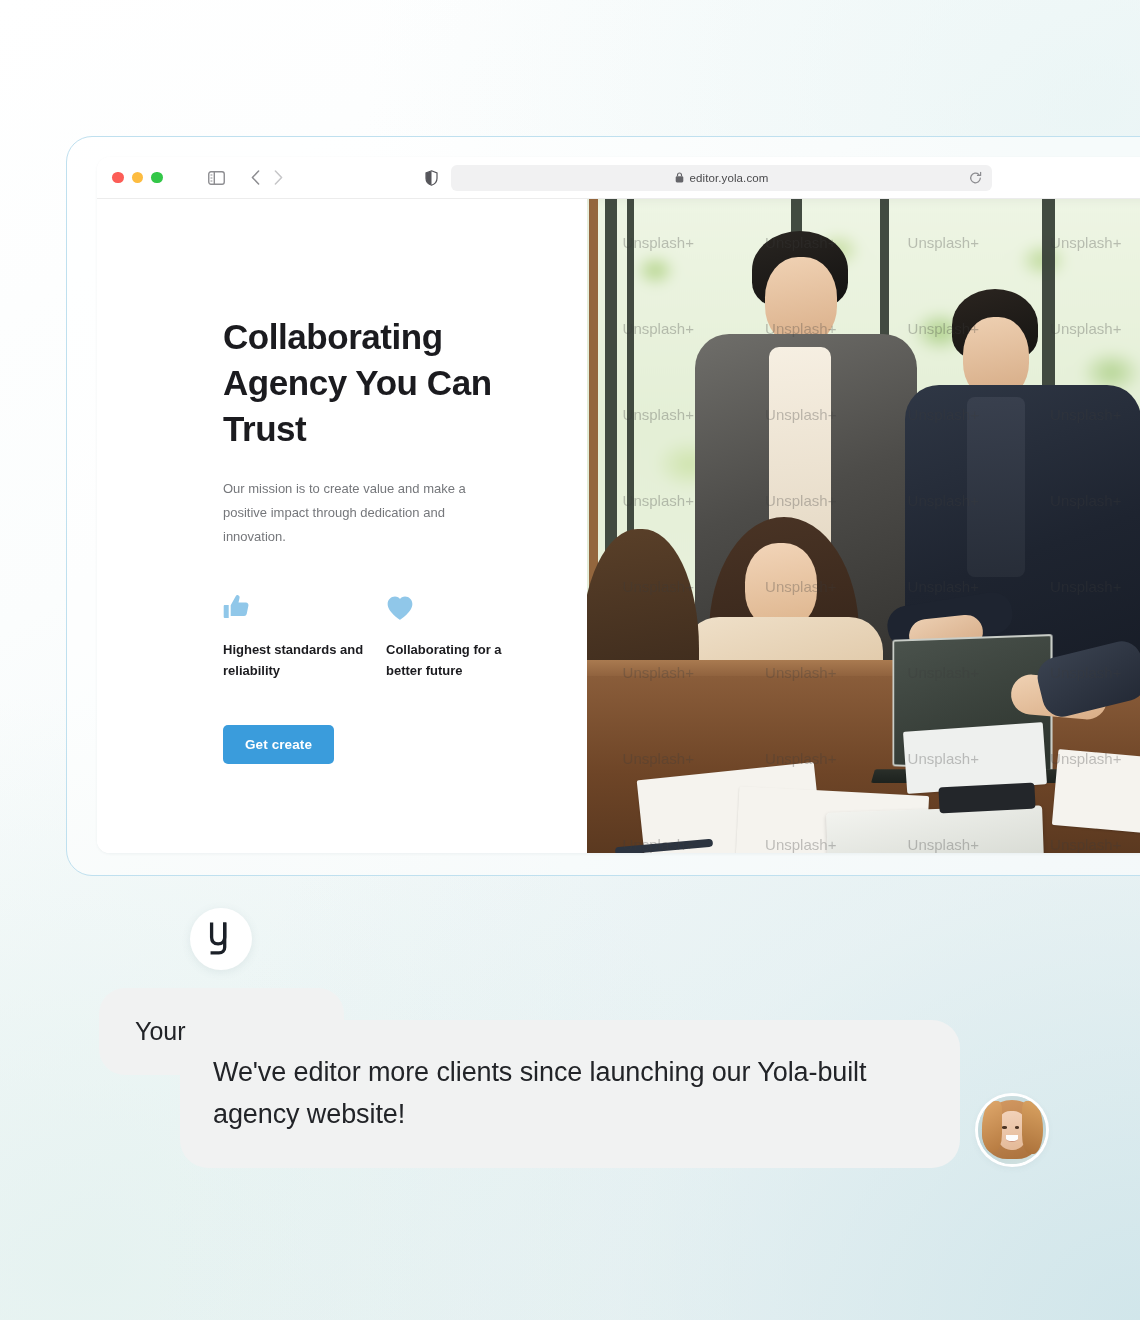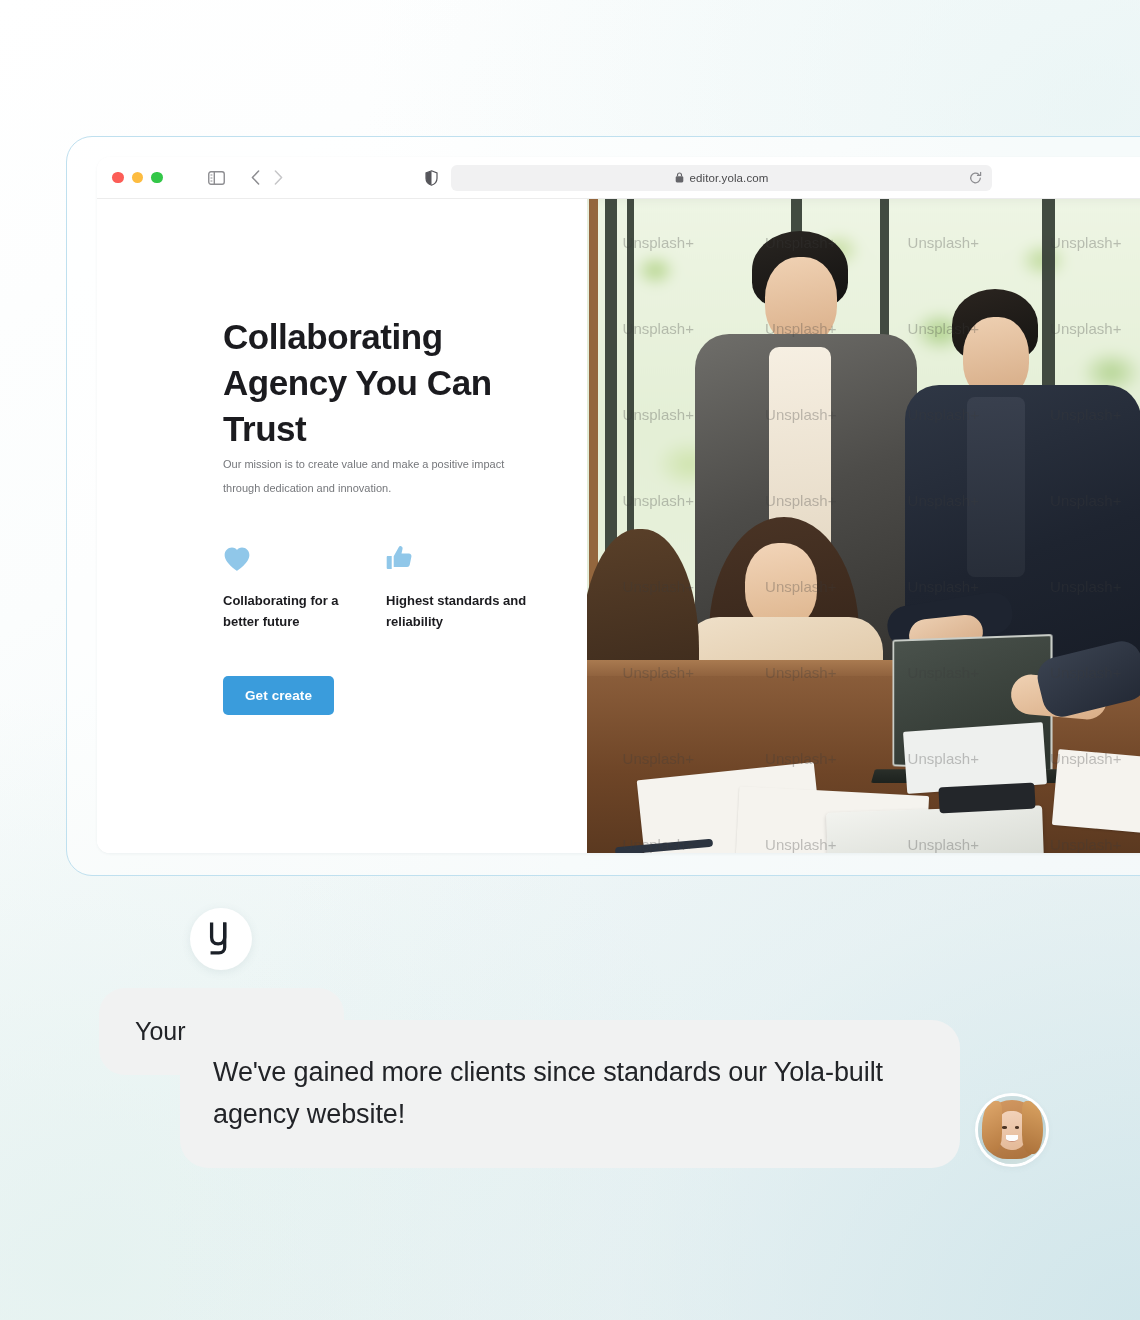"Our mission is to create" #hero-sub { font-size: 11px -> 13px; margin-top: none -> 25px }
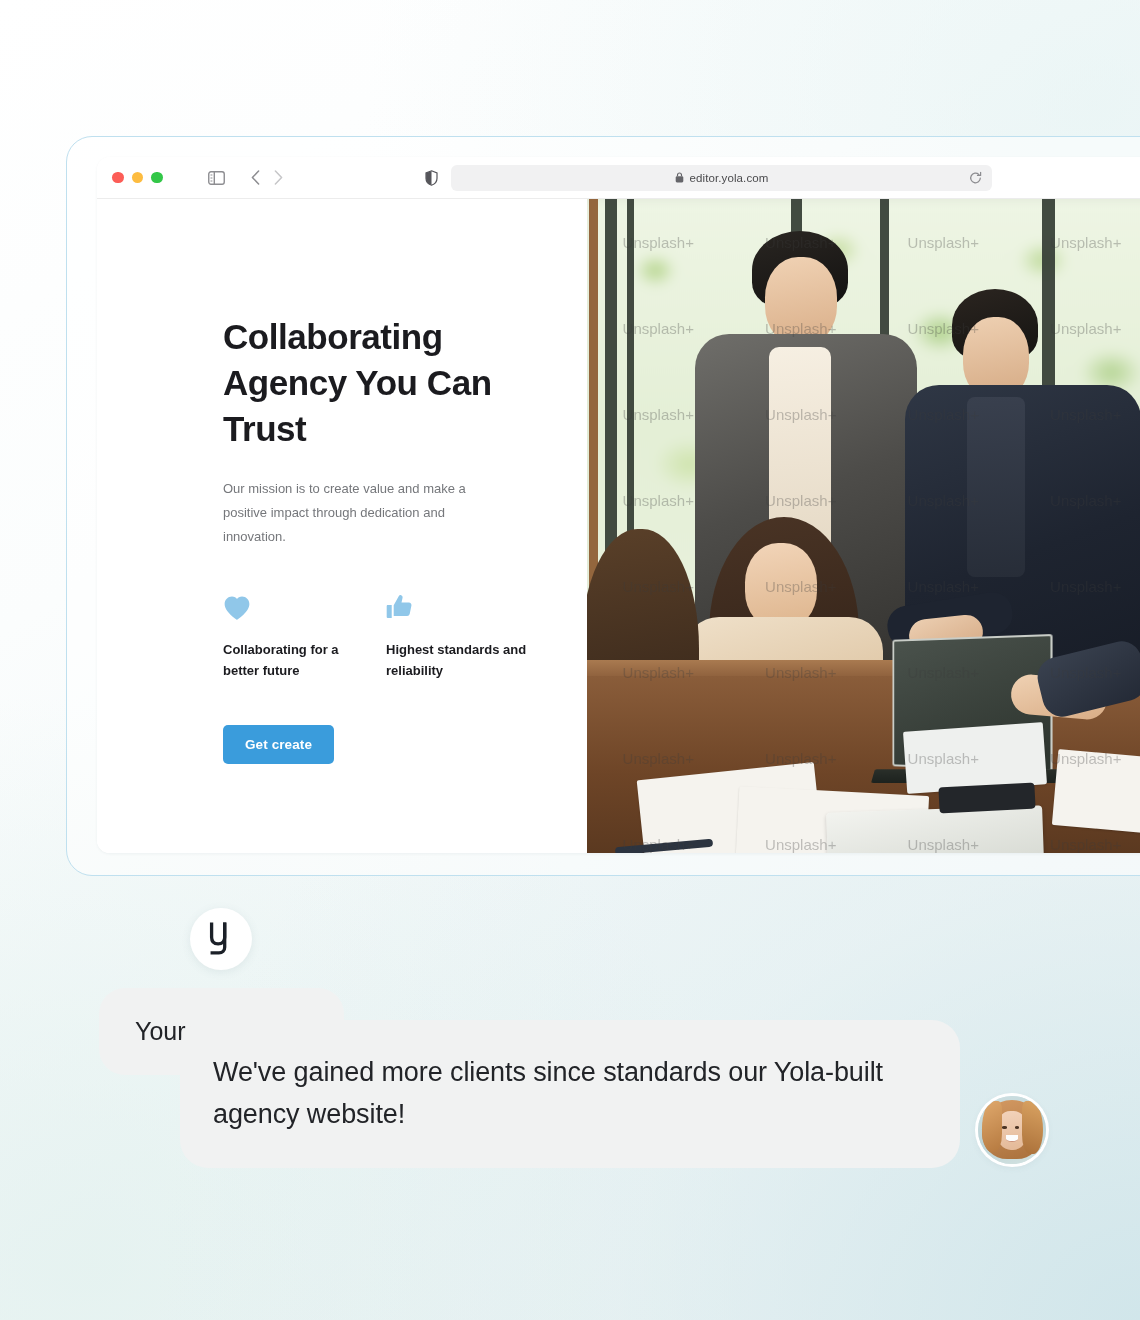"Collaborating for a better future" div.feature { order: before "Highest standards and reliability" -> after "Highest standards and reliability" }
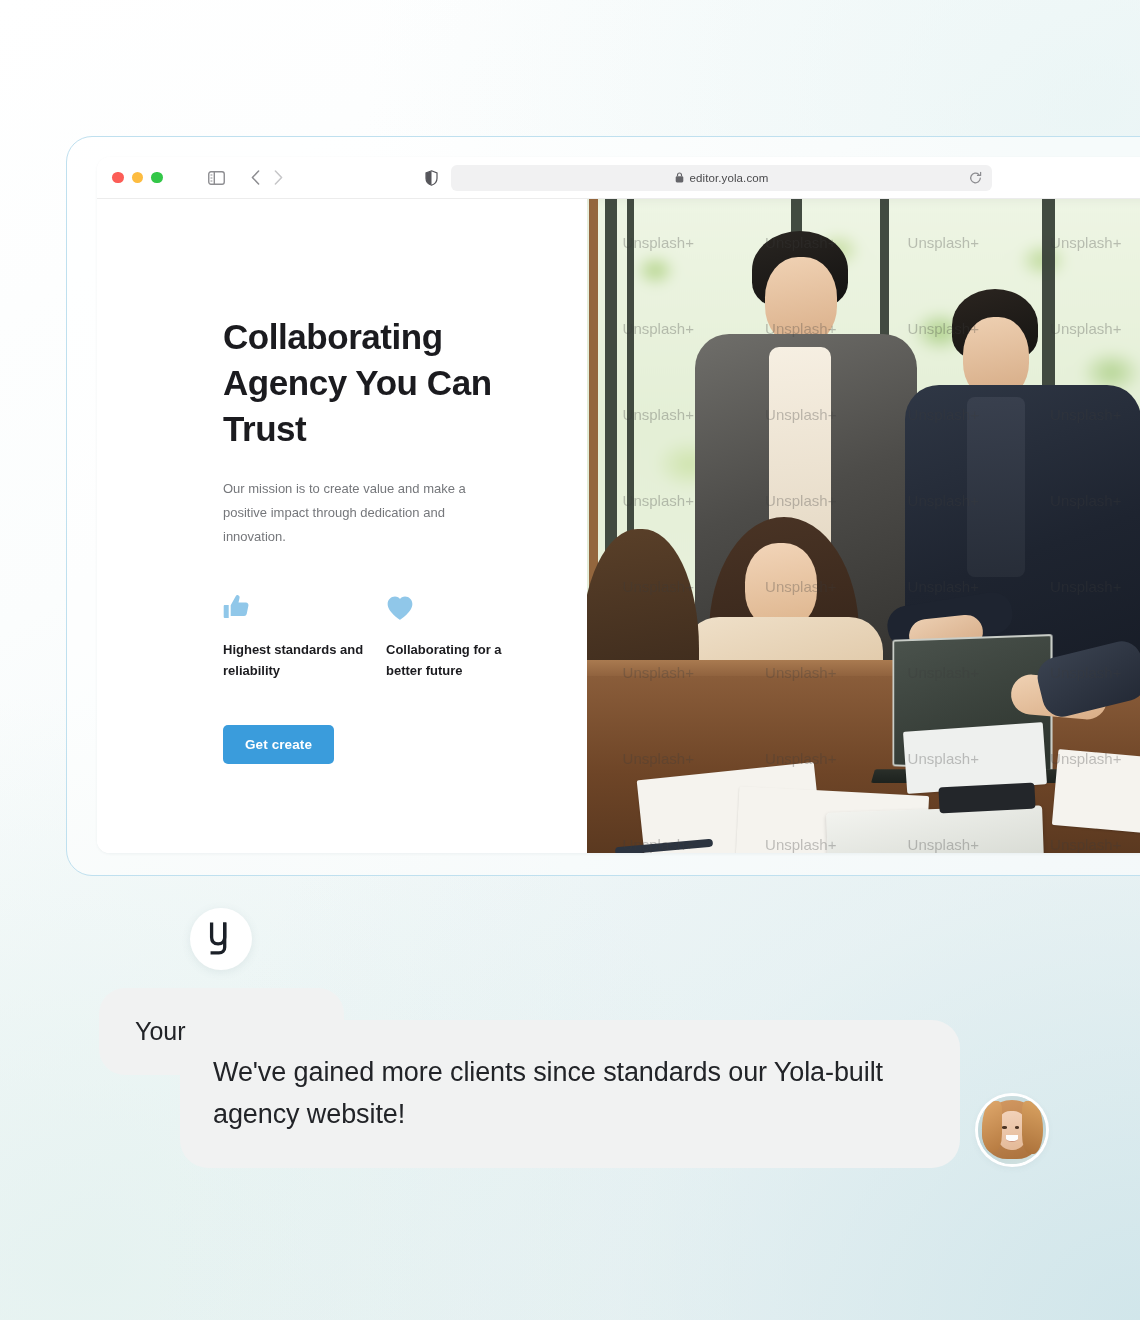"We've gained more clients since" div.bubble { text: gained more clients since standards -> editor more clients since launching }
